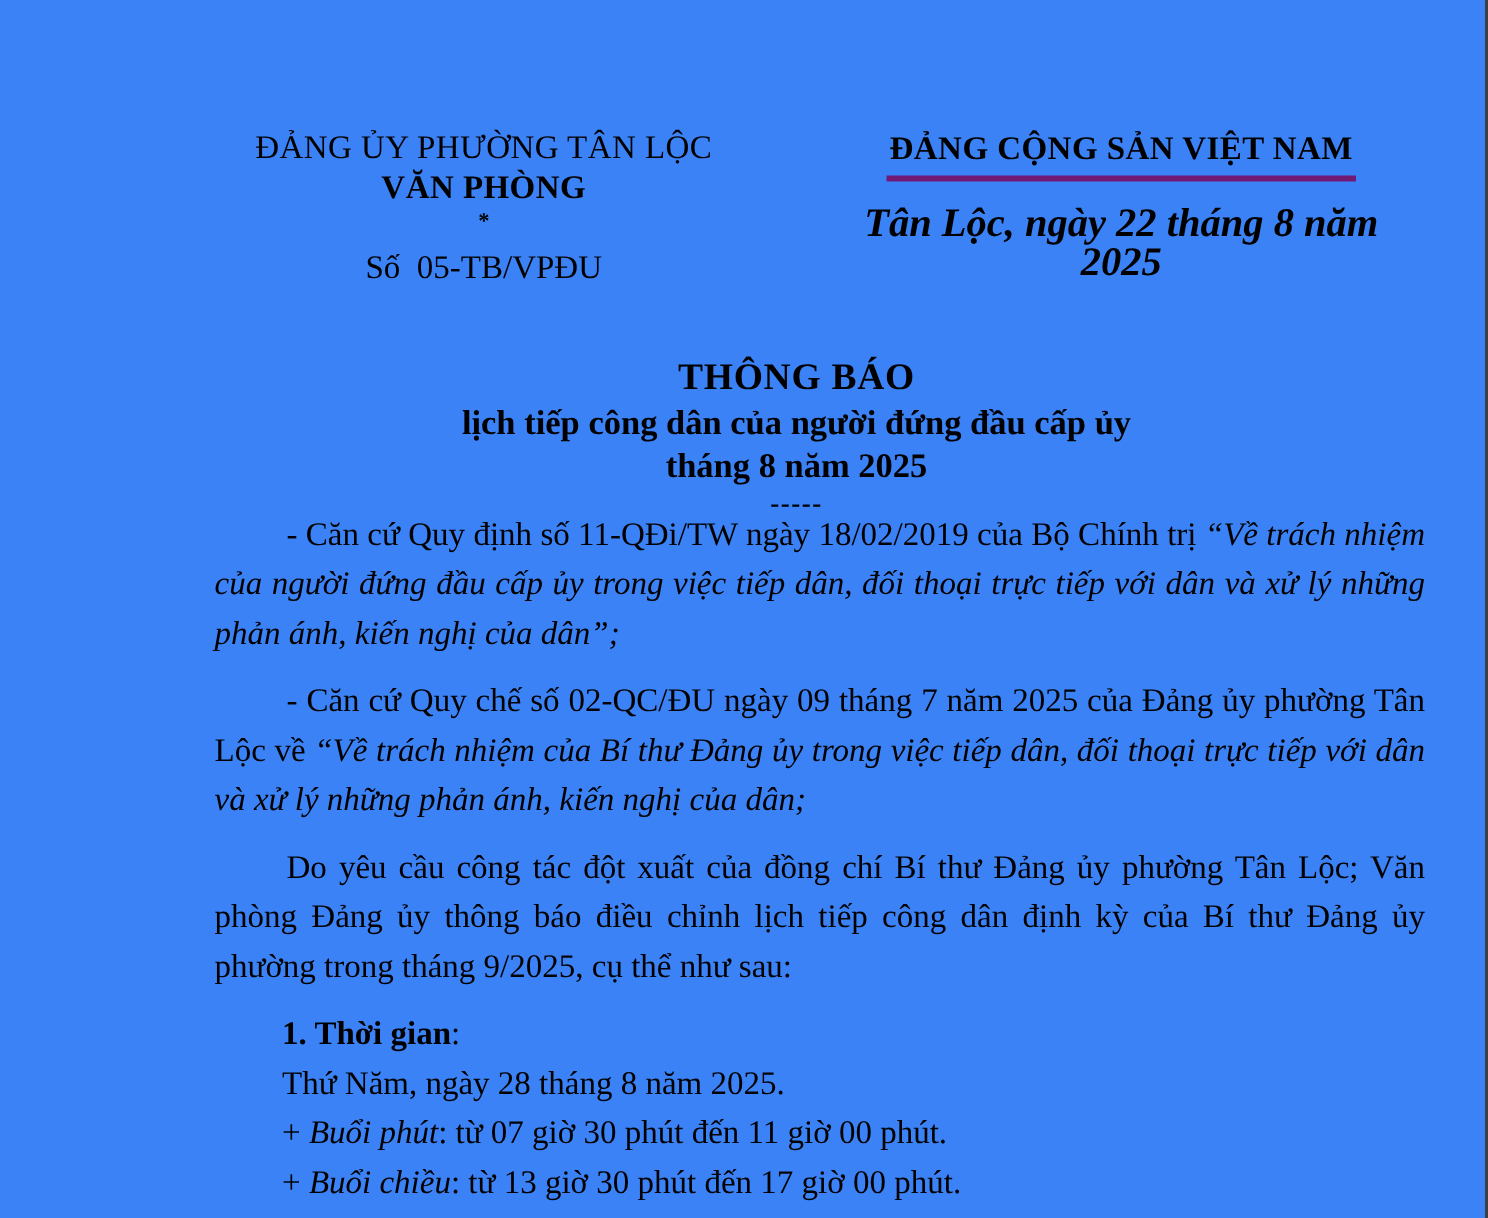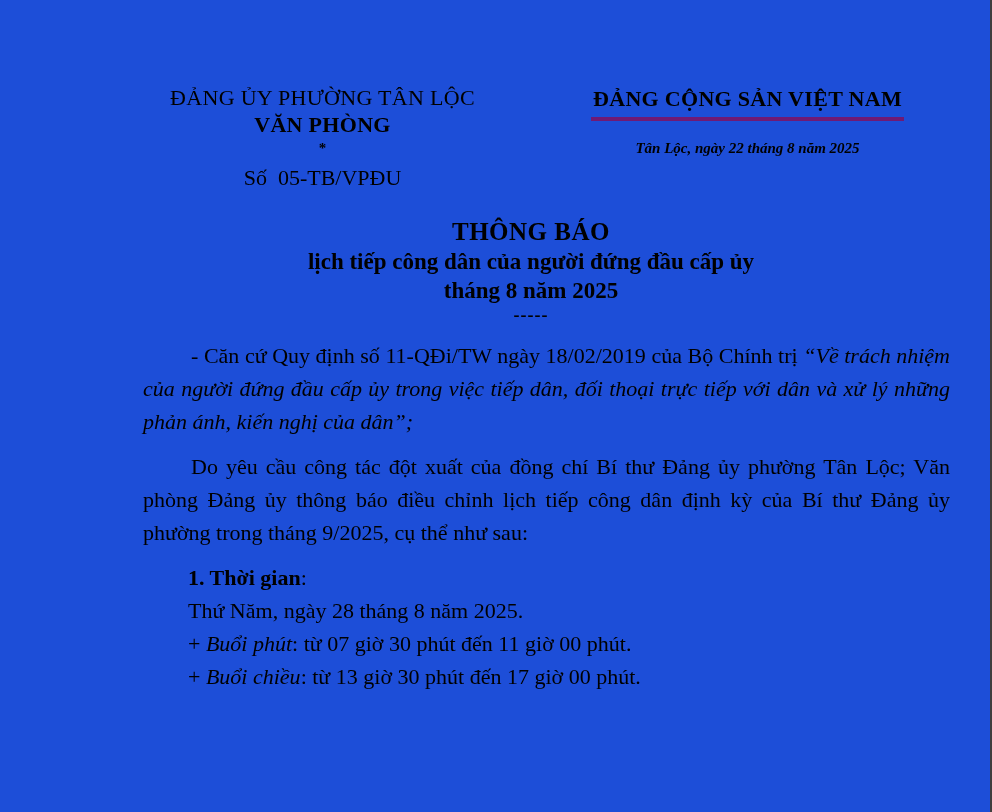"ĐẢNG ỦY PHƯỜNG TÂN LỘC" .page { background: #1d4ed8 -> #3b82f6 }
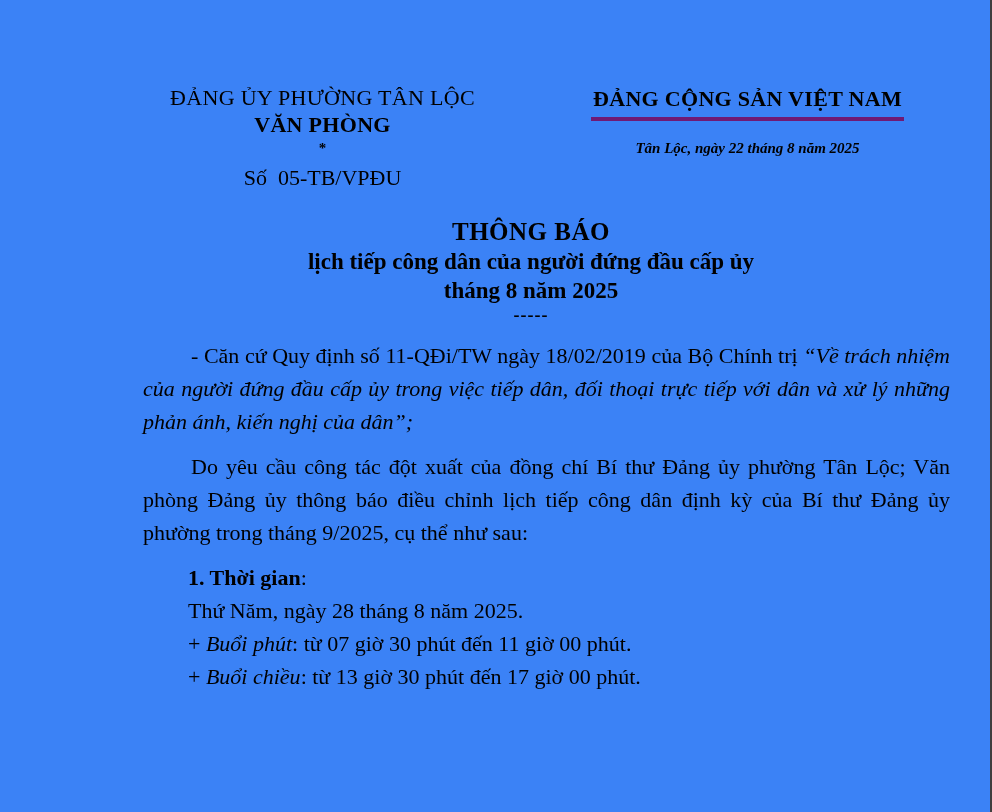"Tân Lộc, ngày 22 tháng" .hdr-right .dateline { font-size: 15px -> 27px }
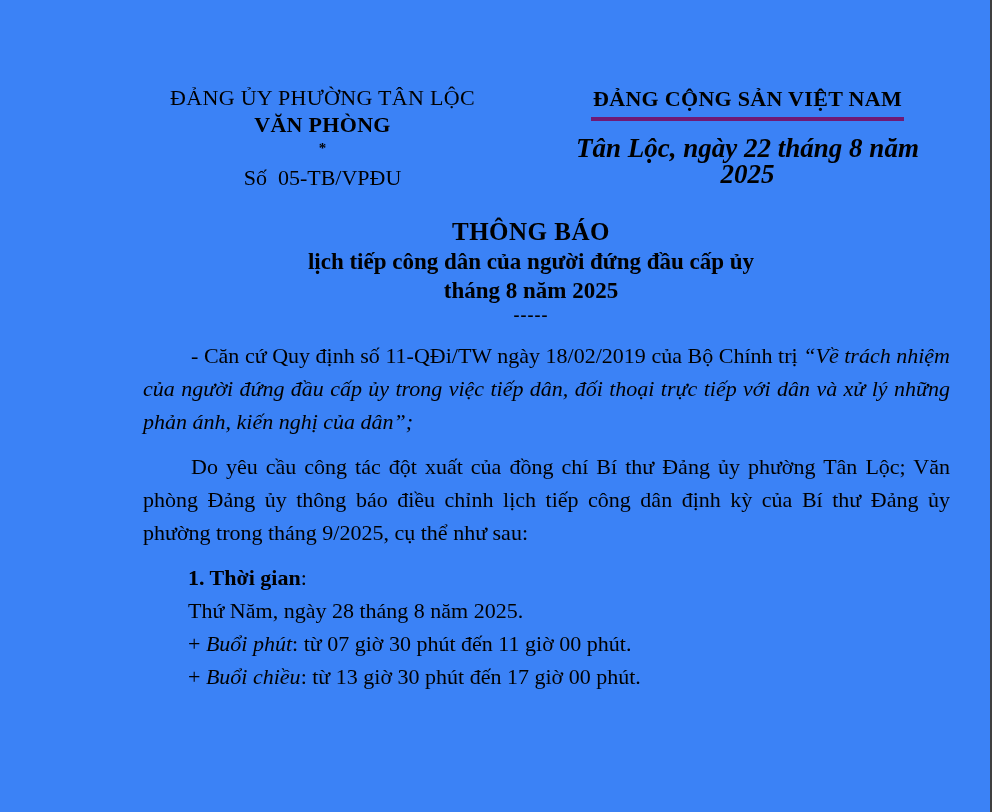"THÔNG BÁO" .title-block .t1 { margin-top: none -> 20px }
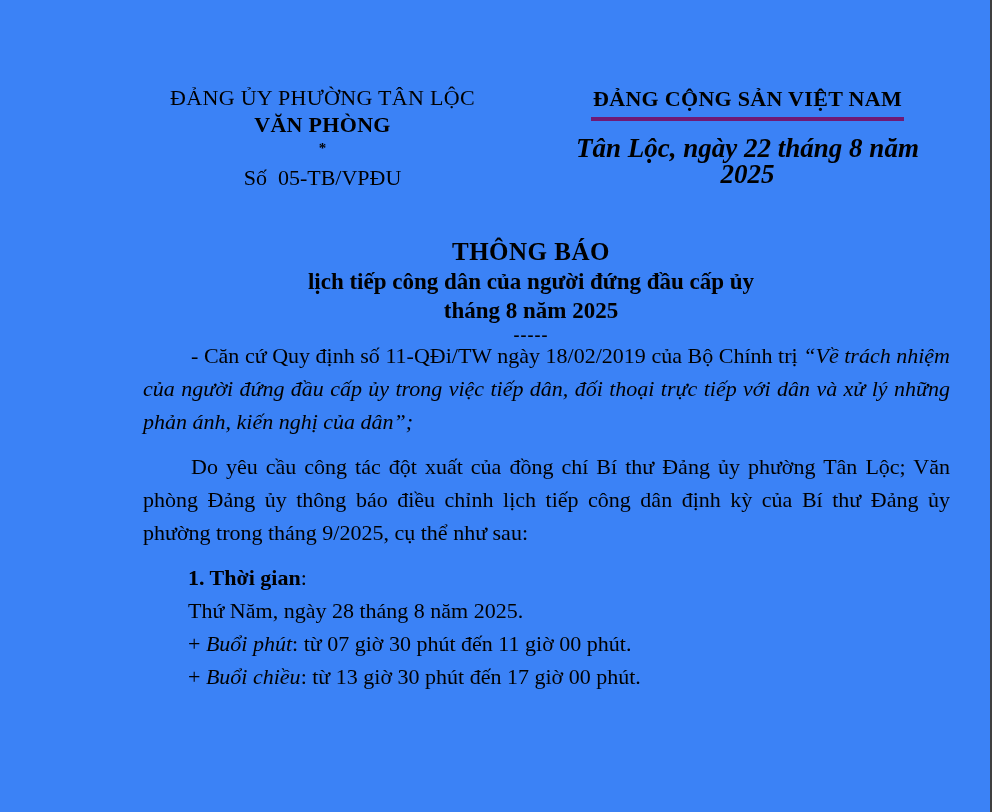"- Căn cứ Quy chế" p { html: none -> <p><span>- Căn cứ Quy chế số 02-QC/ĐU ngày 09 tháng 7 năm 2025 của Đảng ủy phường Tân Lộc về </span><span>“Về trách nhiệm của Bí thư Đảng ủy trong việc tiếp dân, đối thoại trực tiếp với dân và xử lý những phản ánh, kiến nghị của dân;</span></p> }
